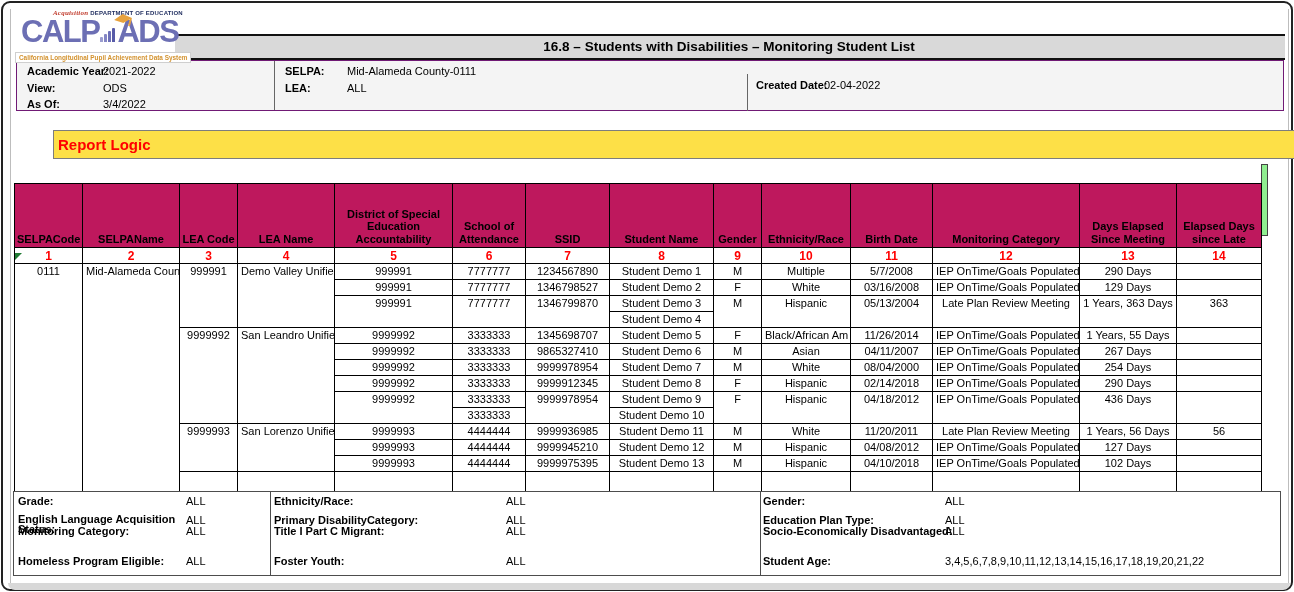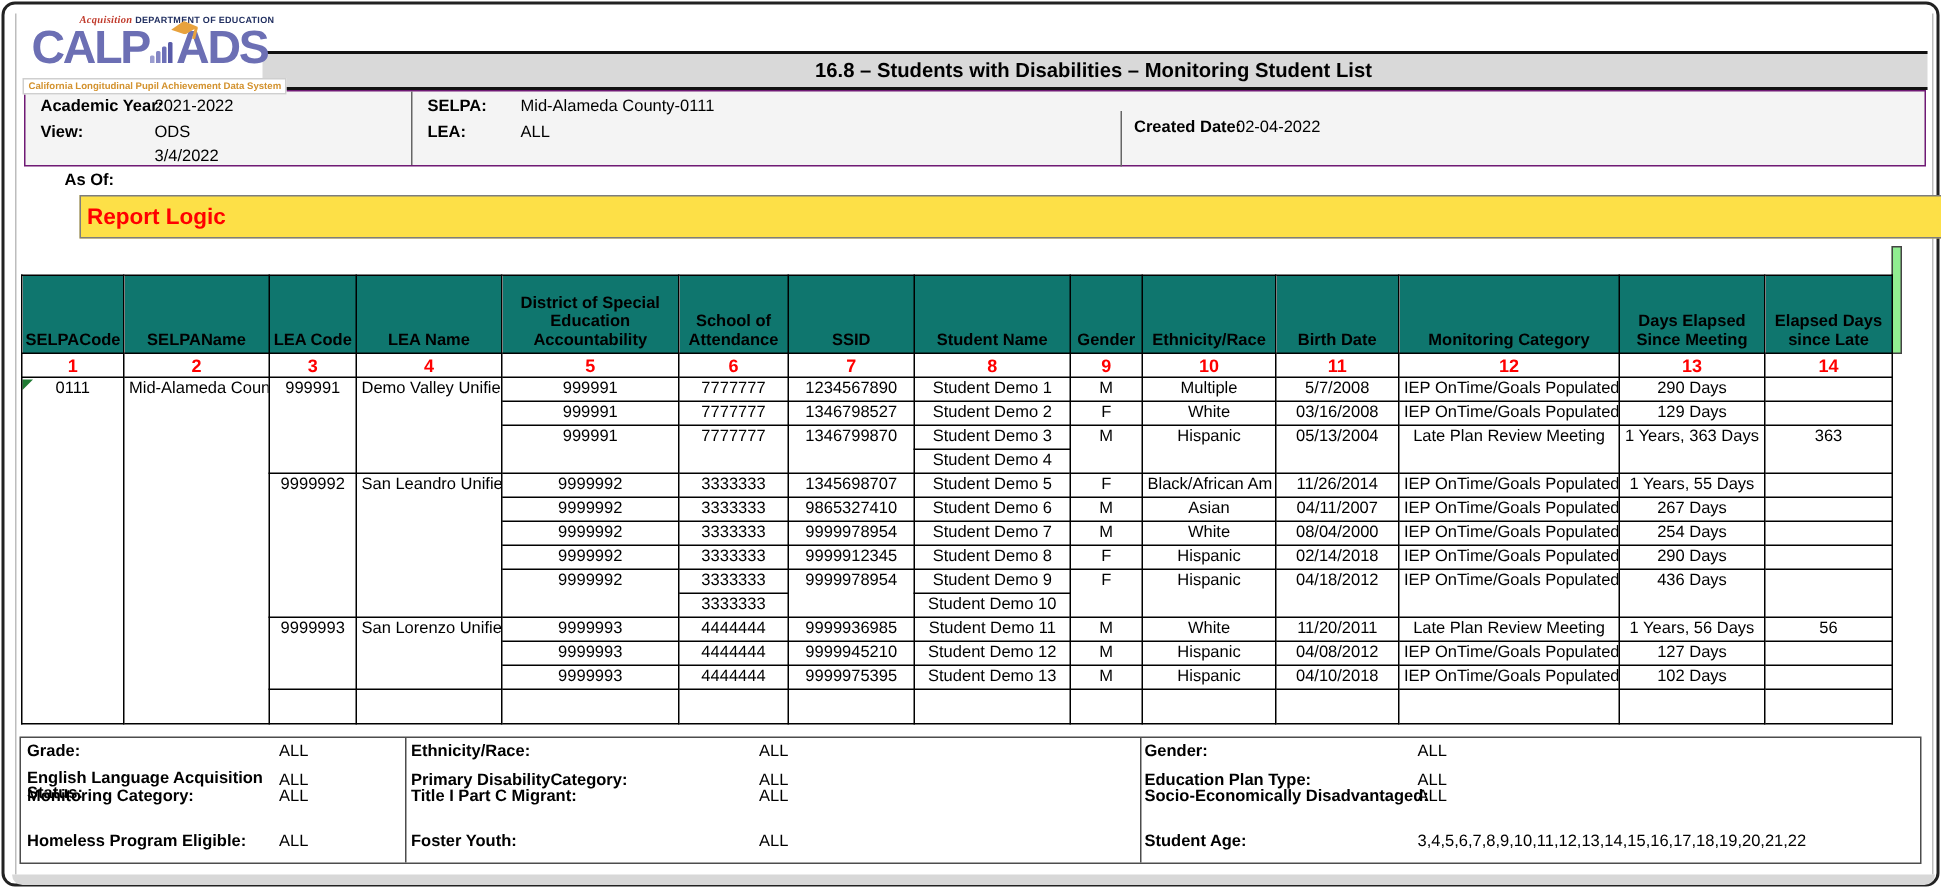"As Of:" span.info-label { left: 26px -> 10px; margin-top: 16px -> none }
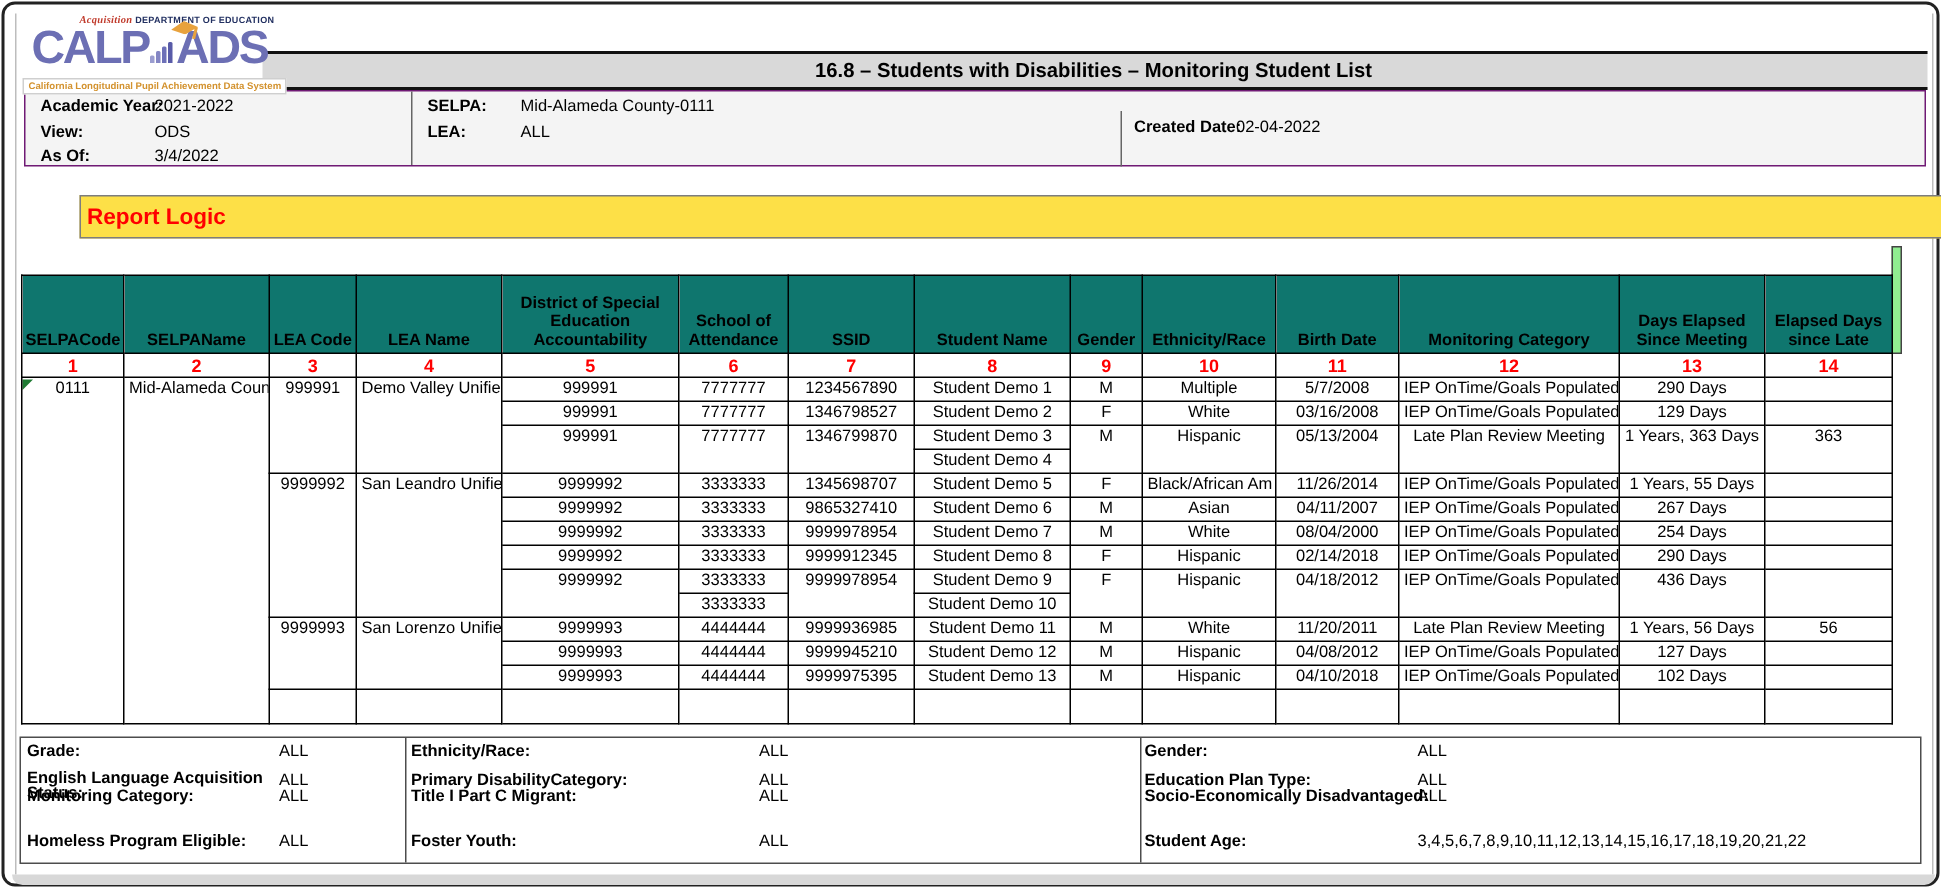"District of Special Education" #grid thead th { background: #0f766e -> #be185d; height: 52px -> 64px }
